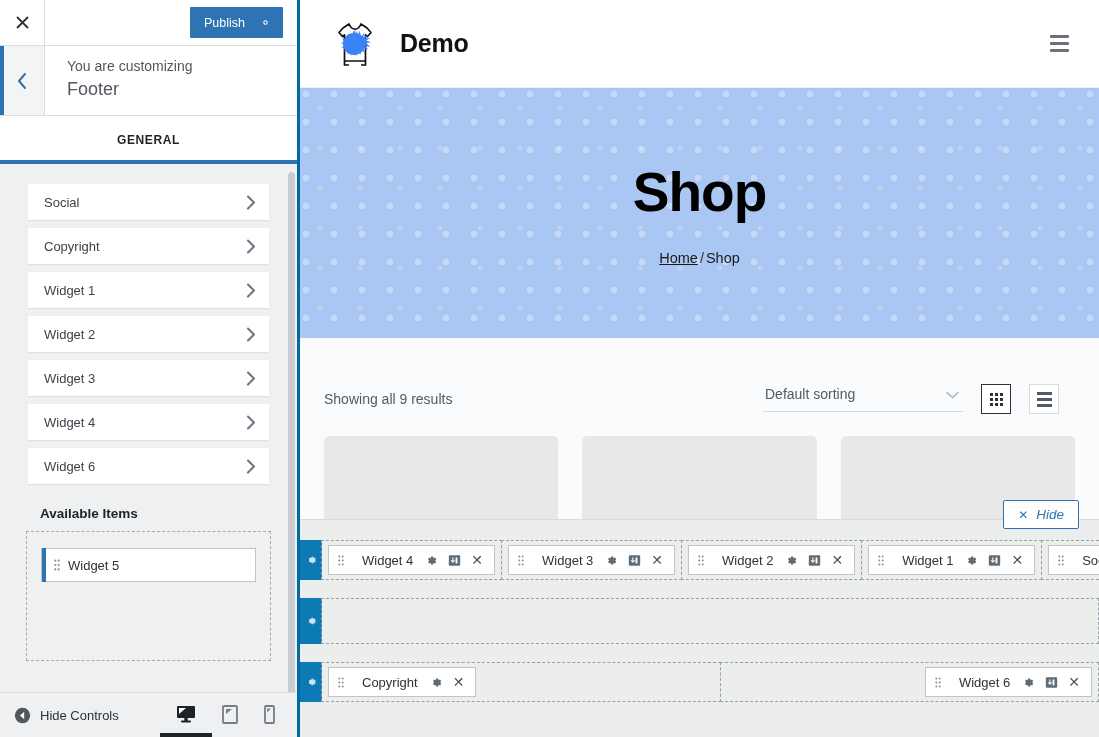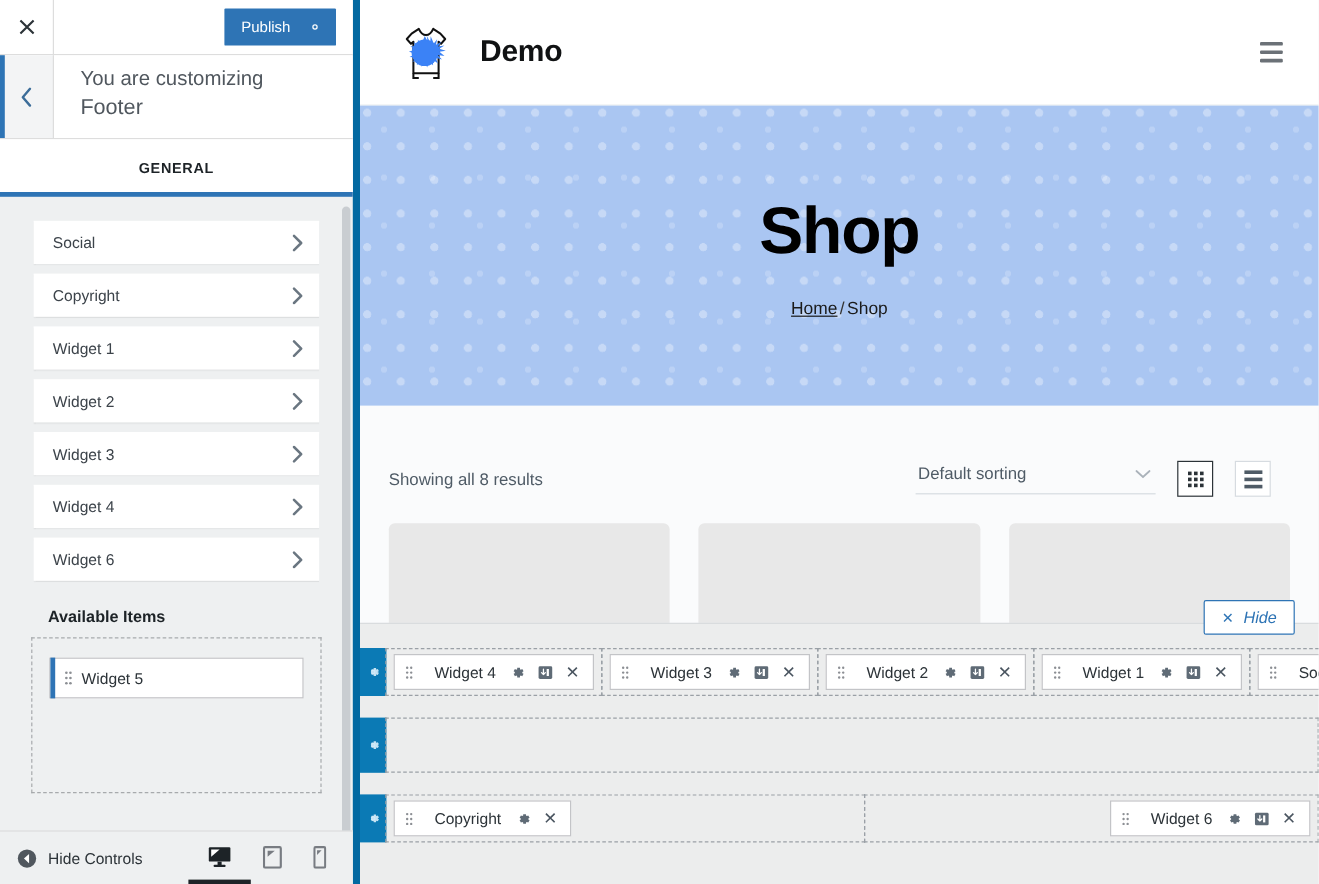"Publish" #sidebar { border-right: 6px solid #0369a1 -> 3px solid #0369a1 }
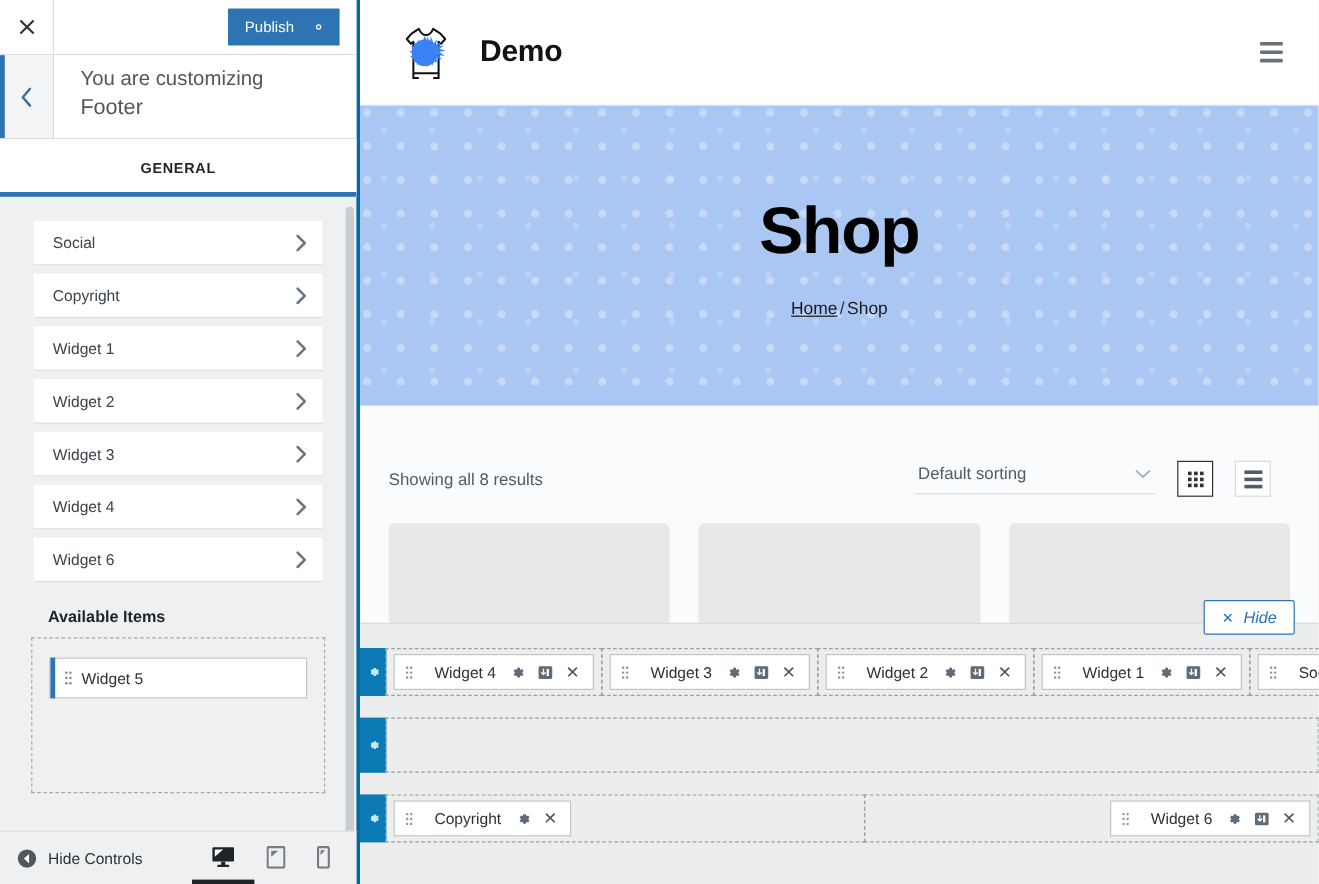"You are customizing" .cz-panel-sub { font-size: 17px -> 14px }
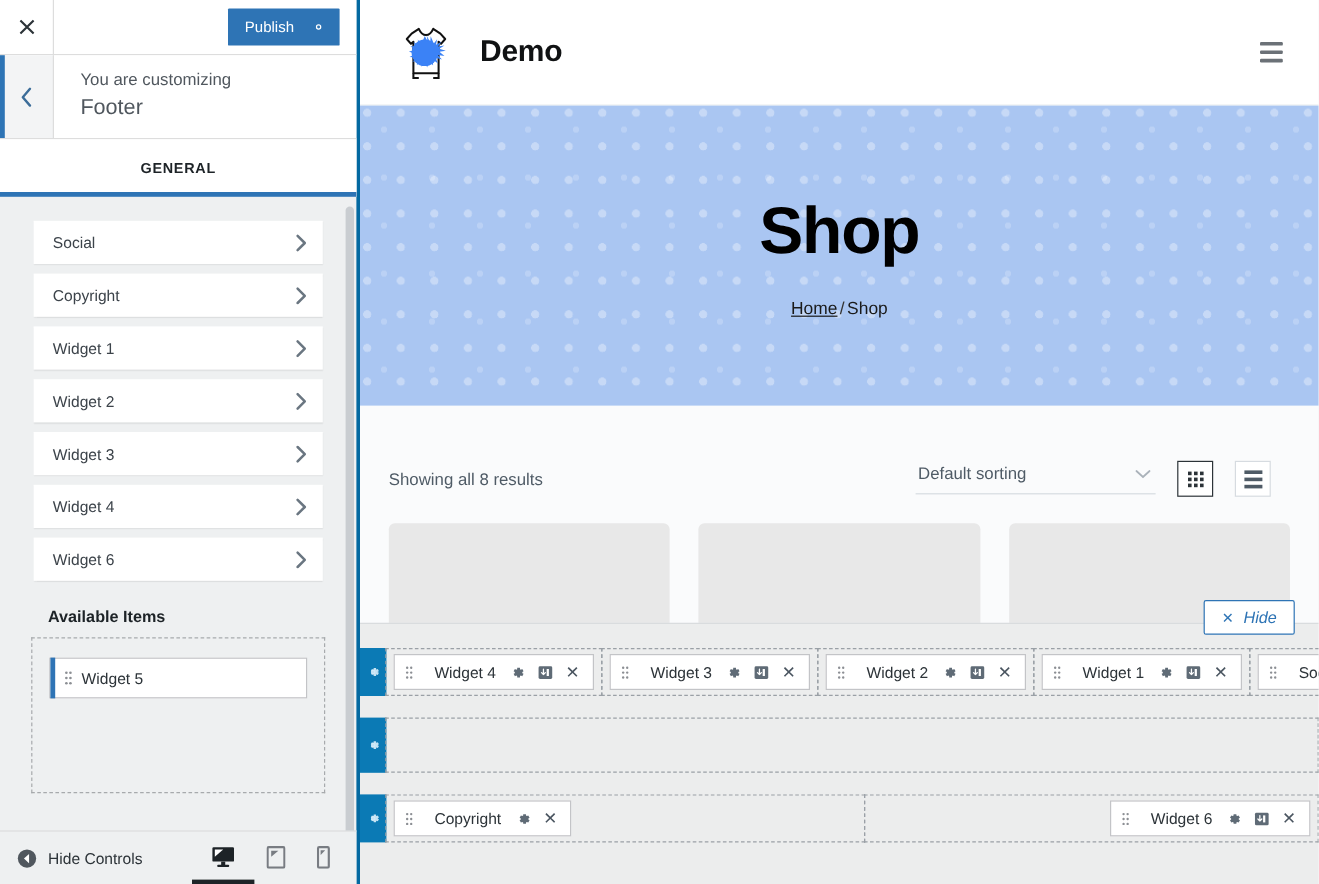"Showing all 8 results" div.shop-count { text: 8 -> 9 }
